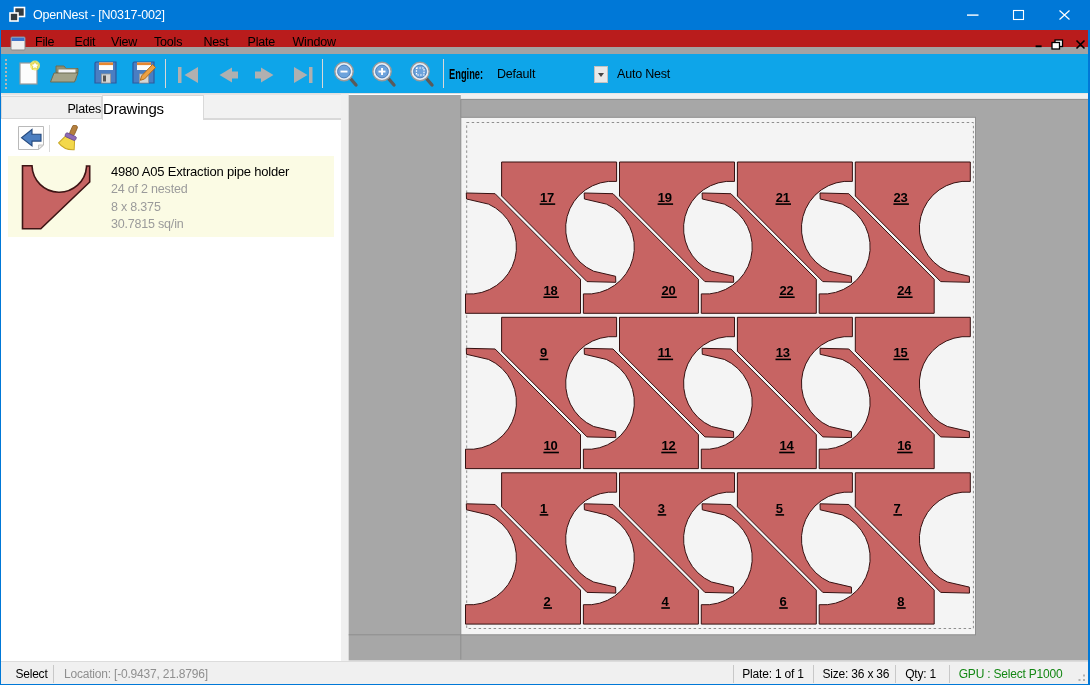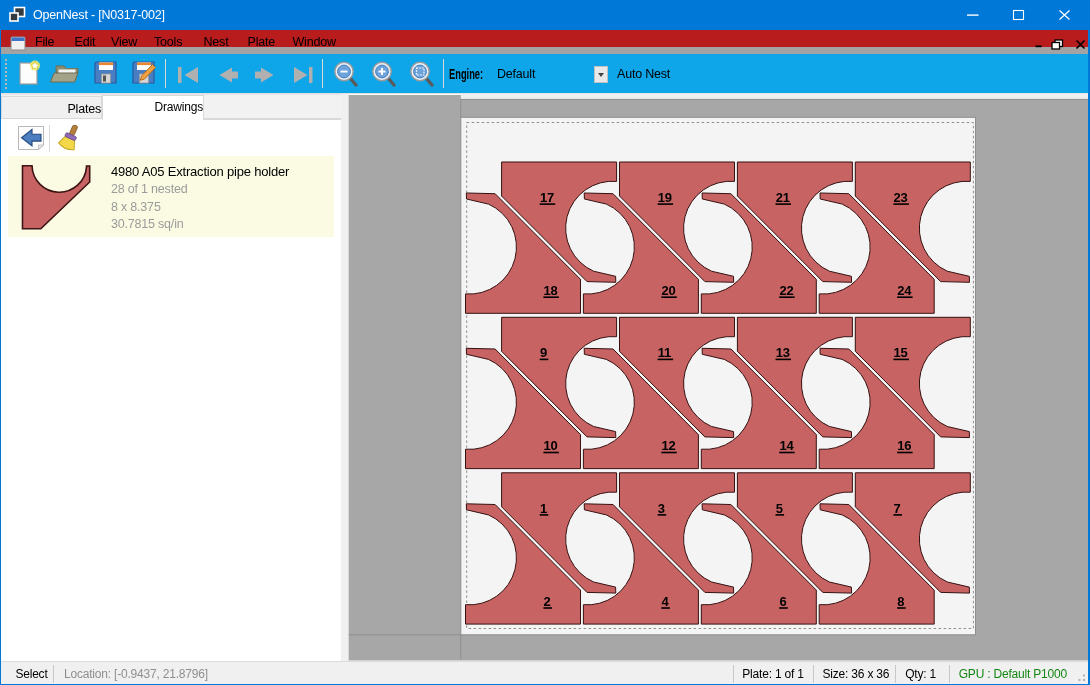"Drawings" div.abs { font-size: 12px -> 15px; text-align: right -> left }
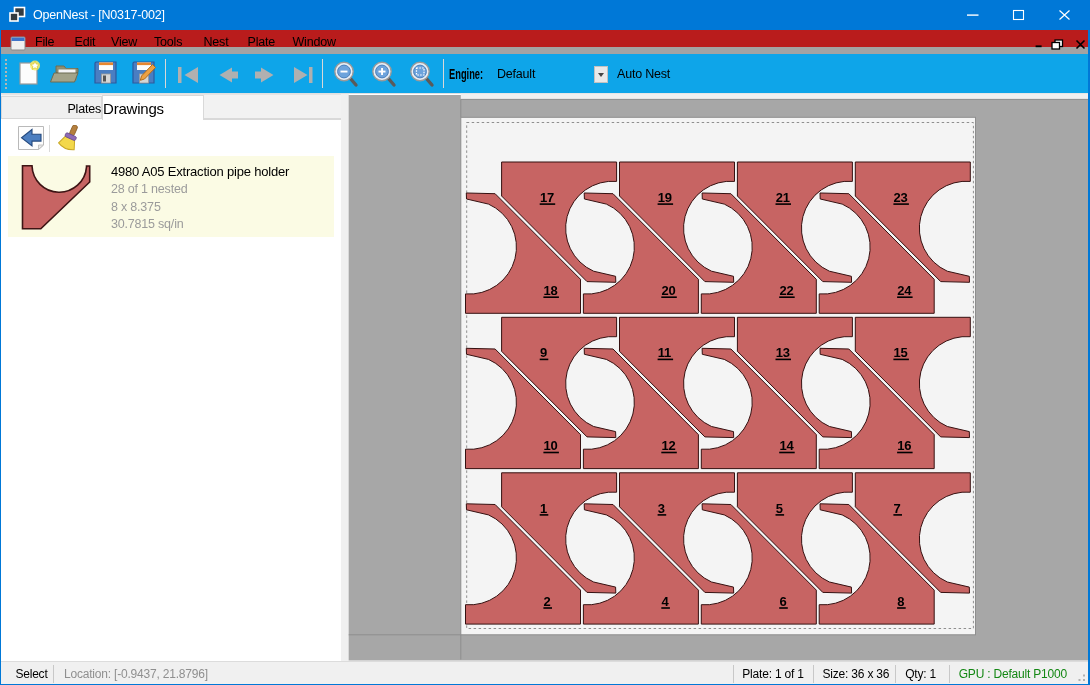"28 of 1 nested" div.abs { text: 28 of 1 -> 24 of 2 }
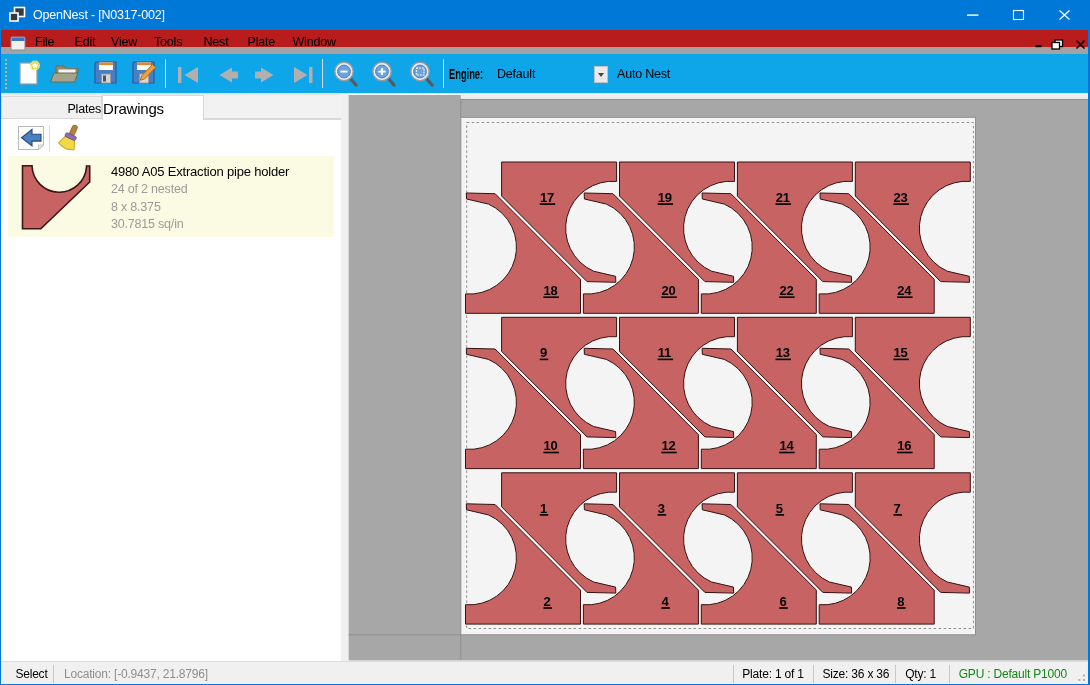"GPU : Default P1000" div.abs { text: Default -> Select }
